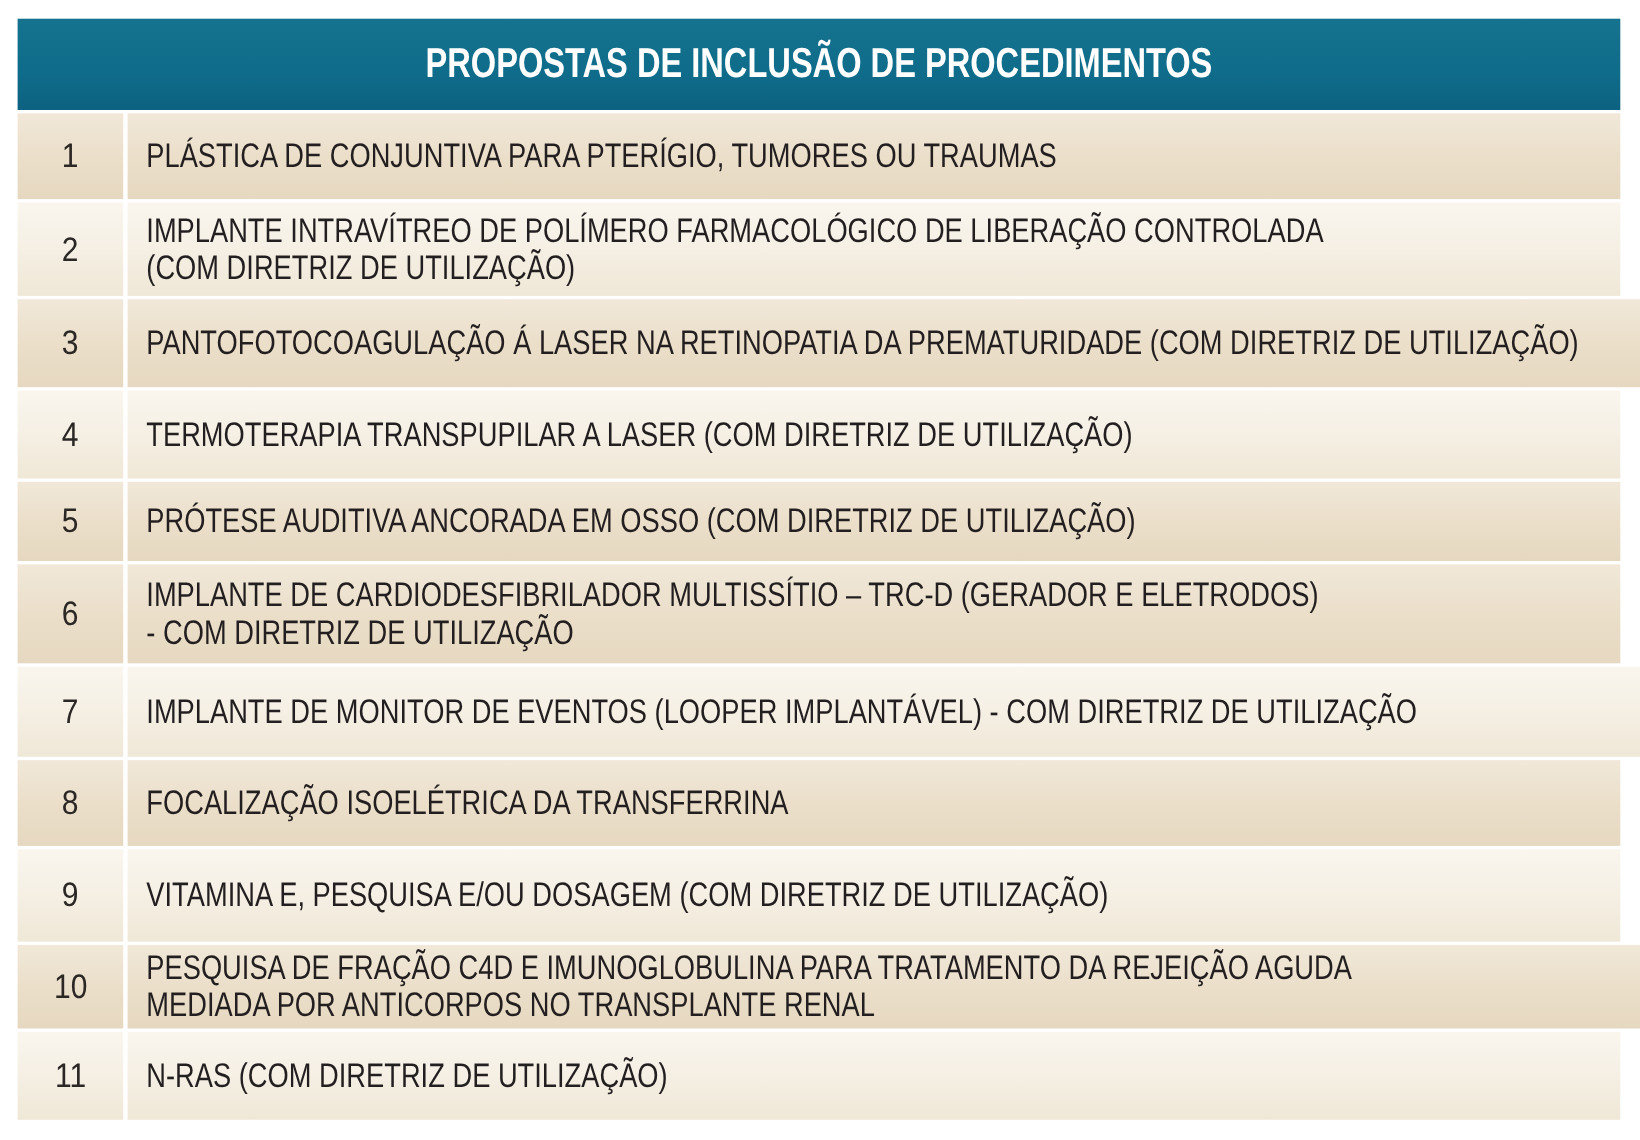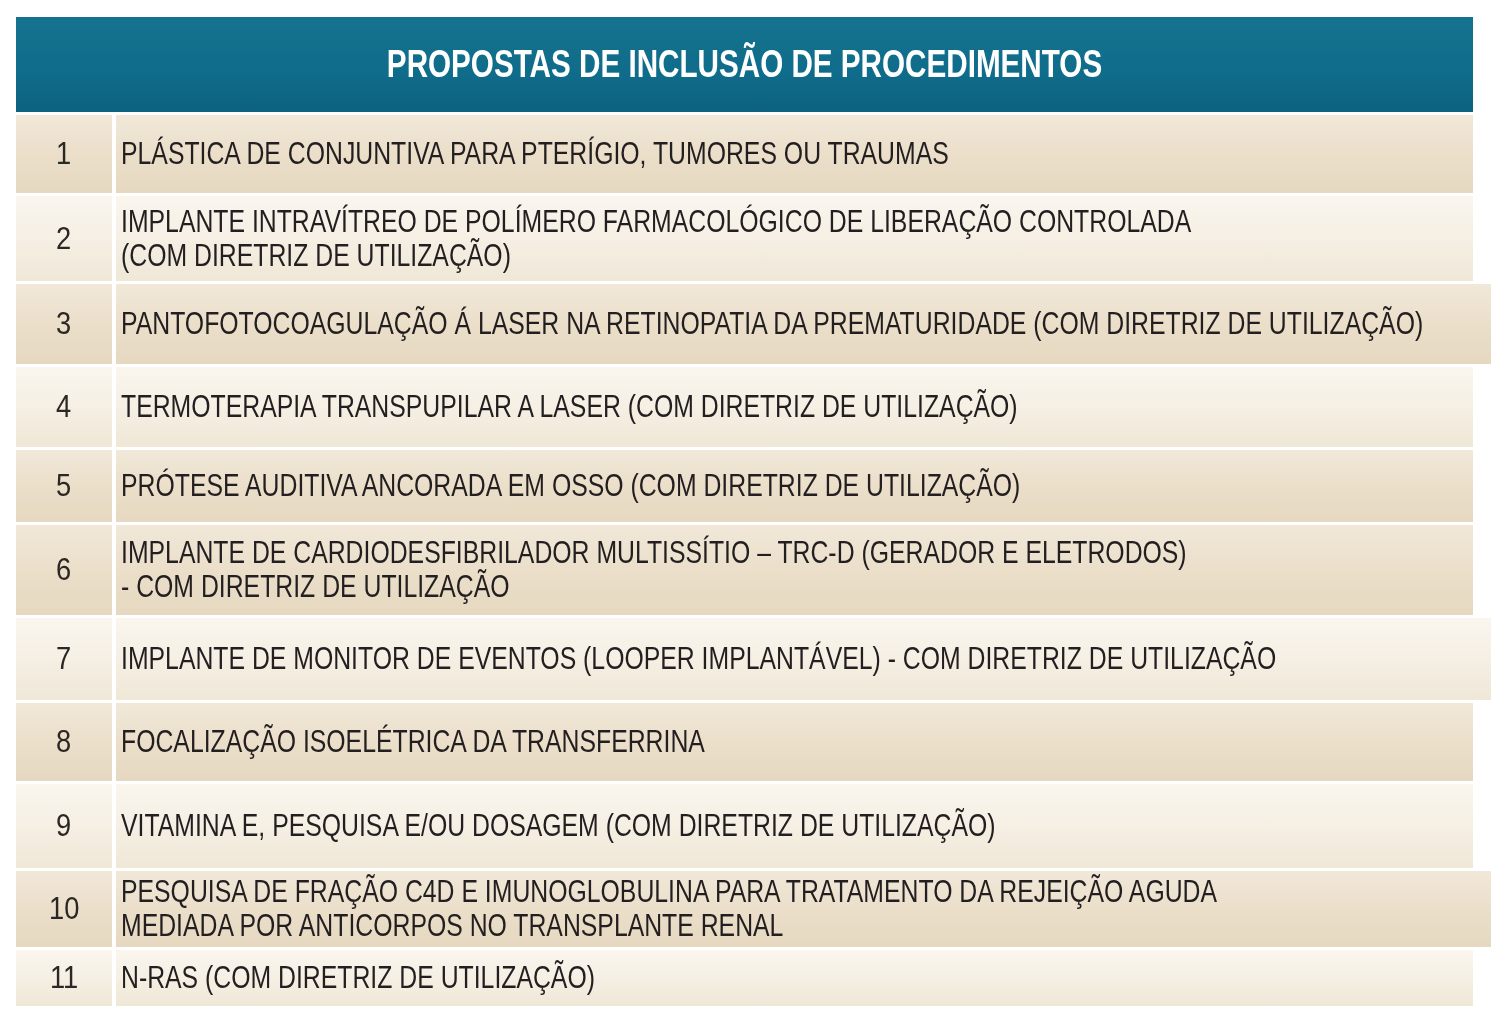"PROPOSTAS DE INCLUSÃO DE PROCEDIMENTOS" .table-header { height: 95px -> 83px }
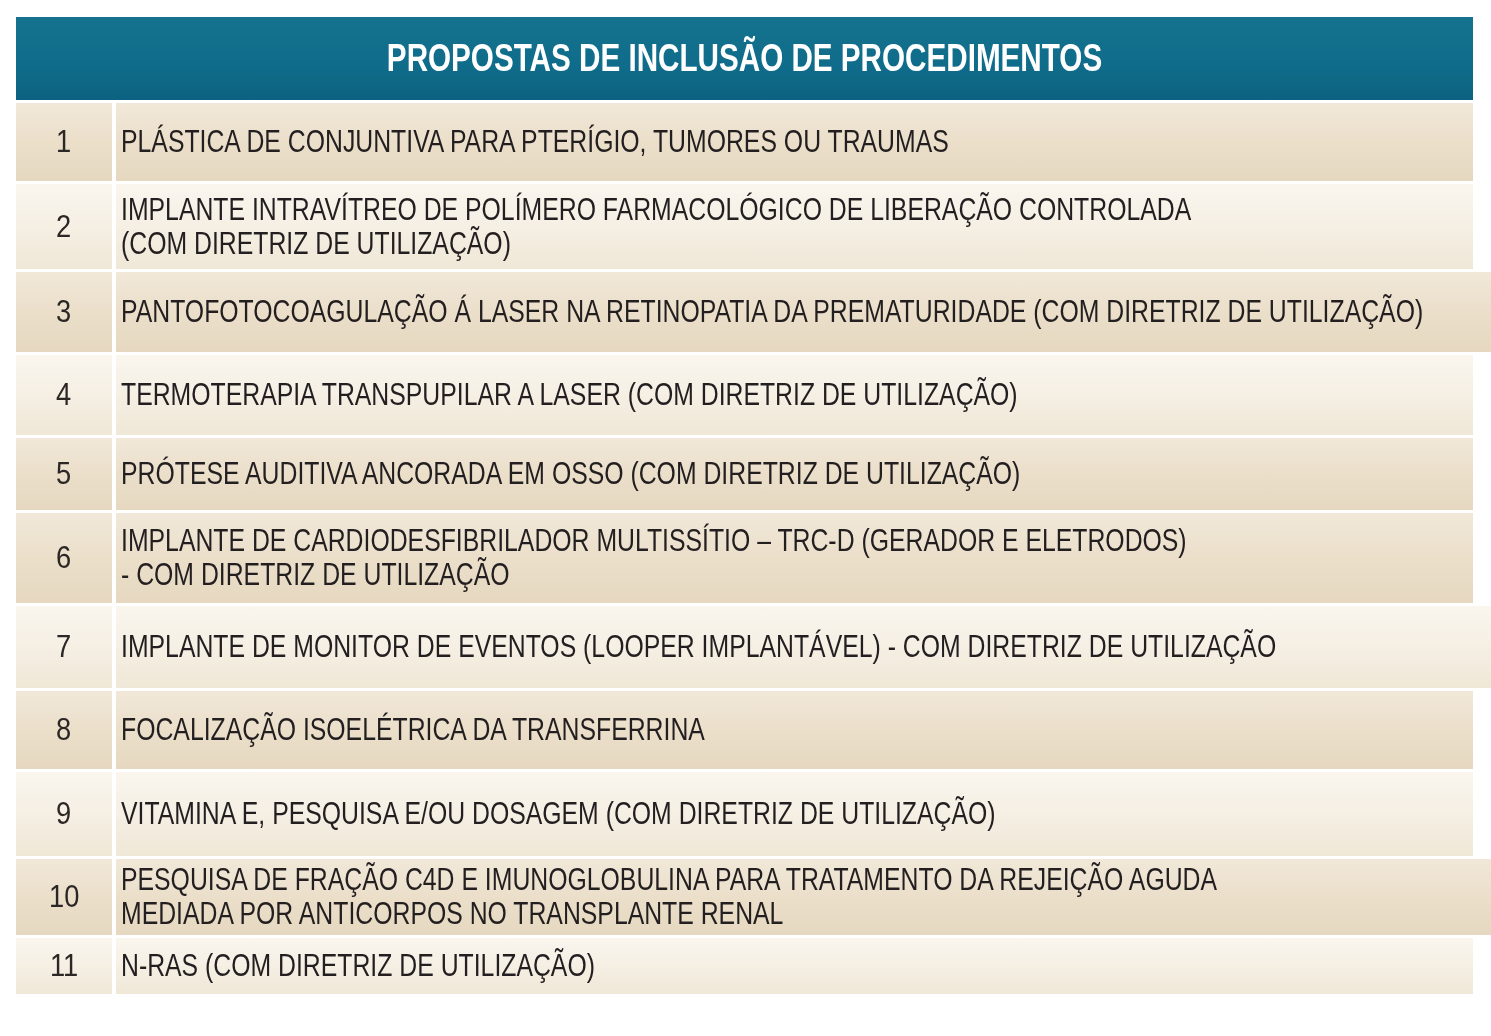"PLÁSTICA DE CONJUNTIVA PARA PTERÍGIO," .cell { padding-left: 5px -> 17px }
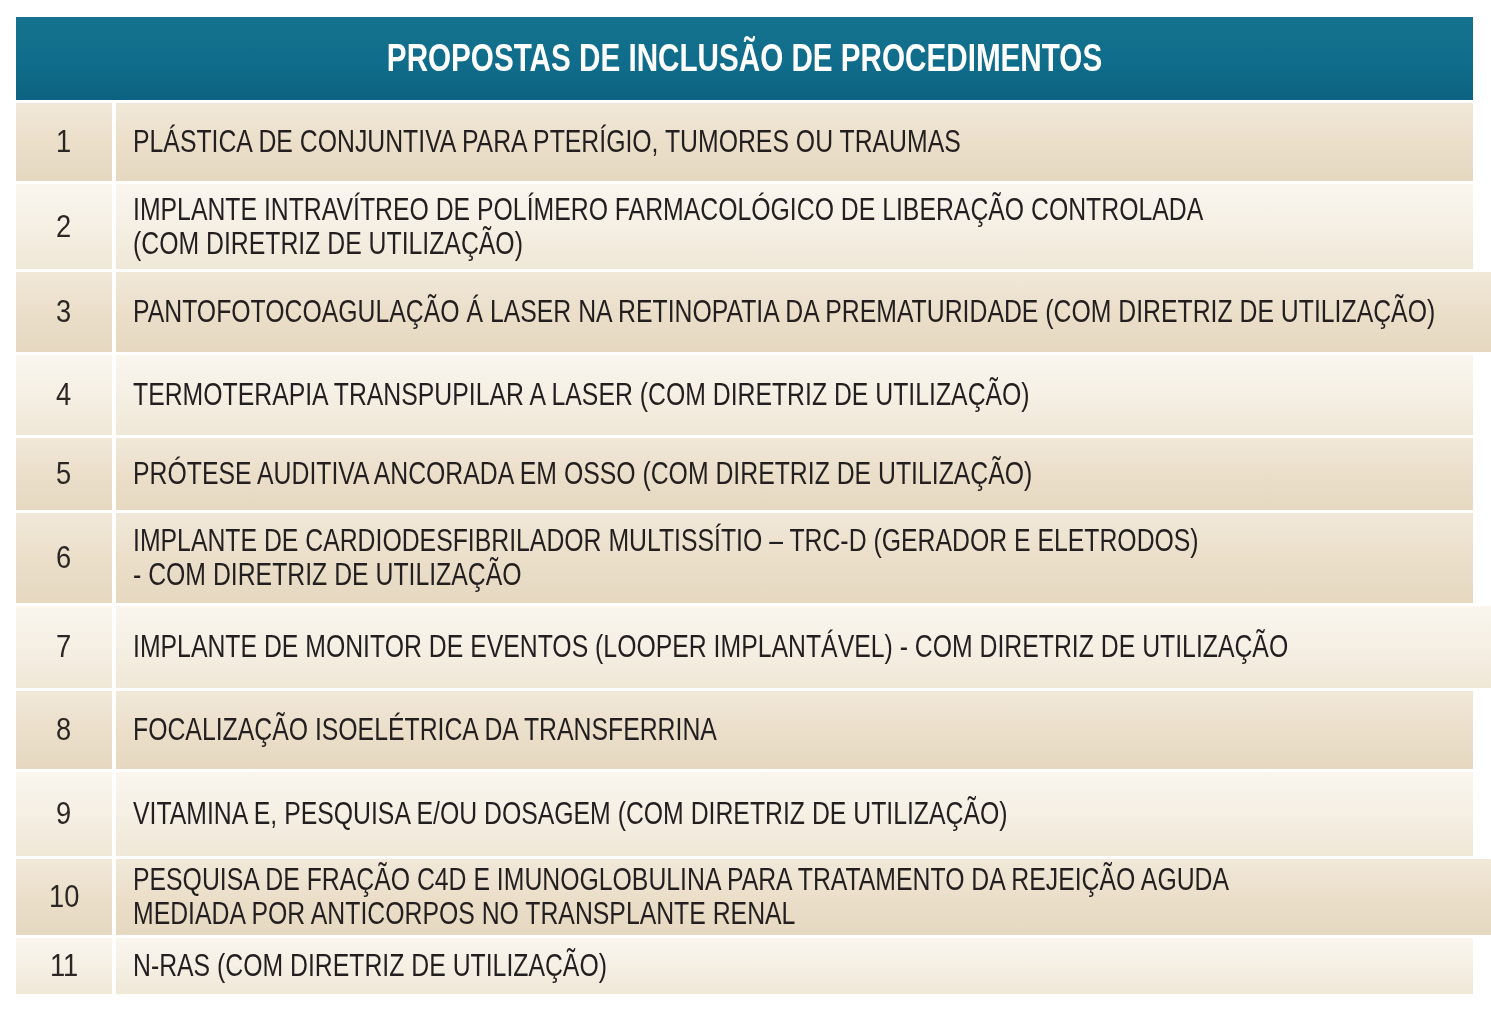"11" div.row { height: 56px -> 80px }
